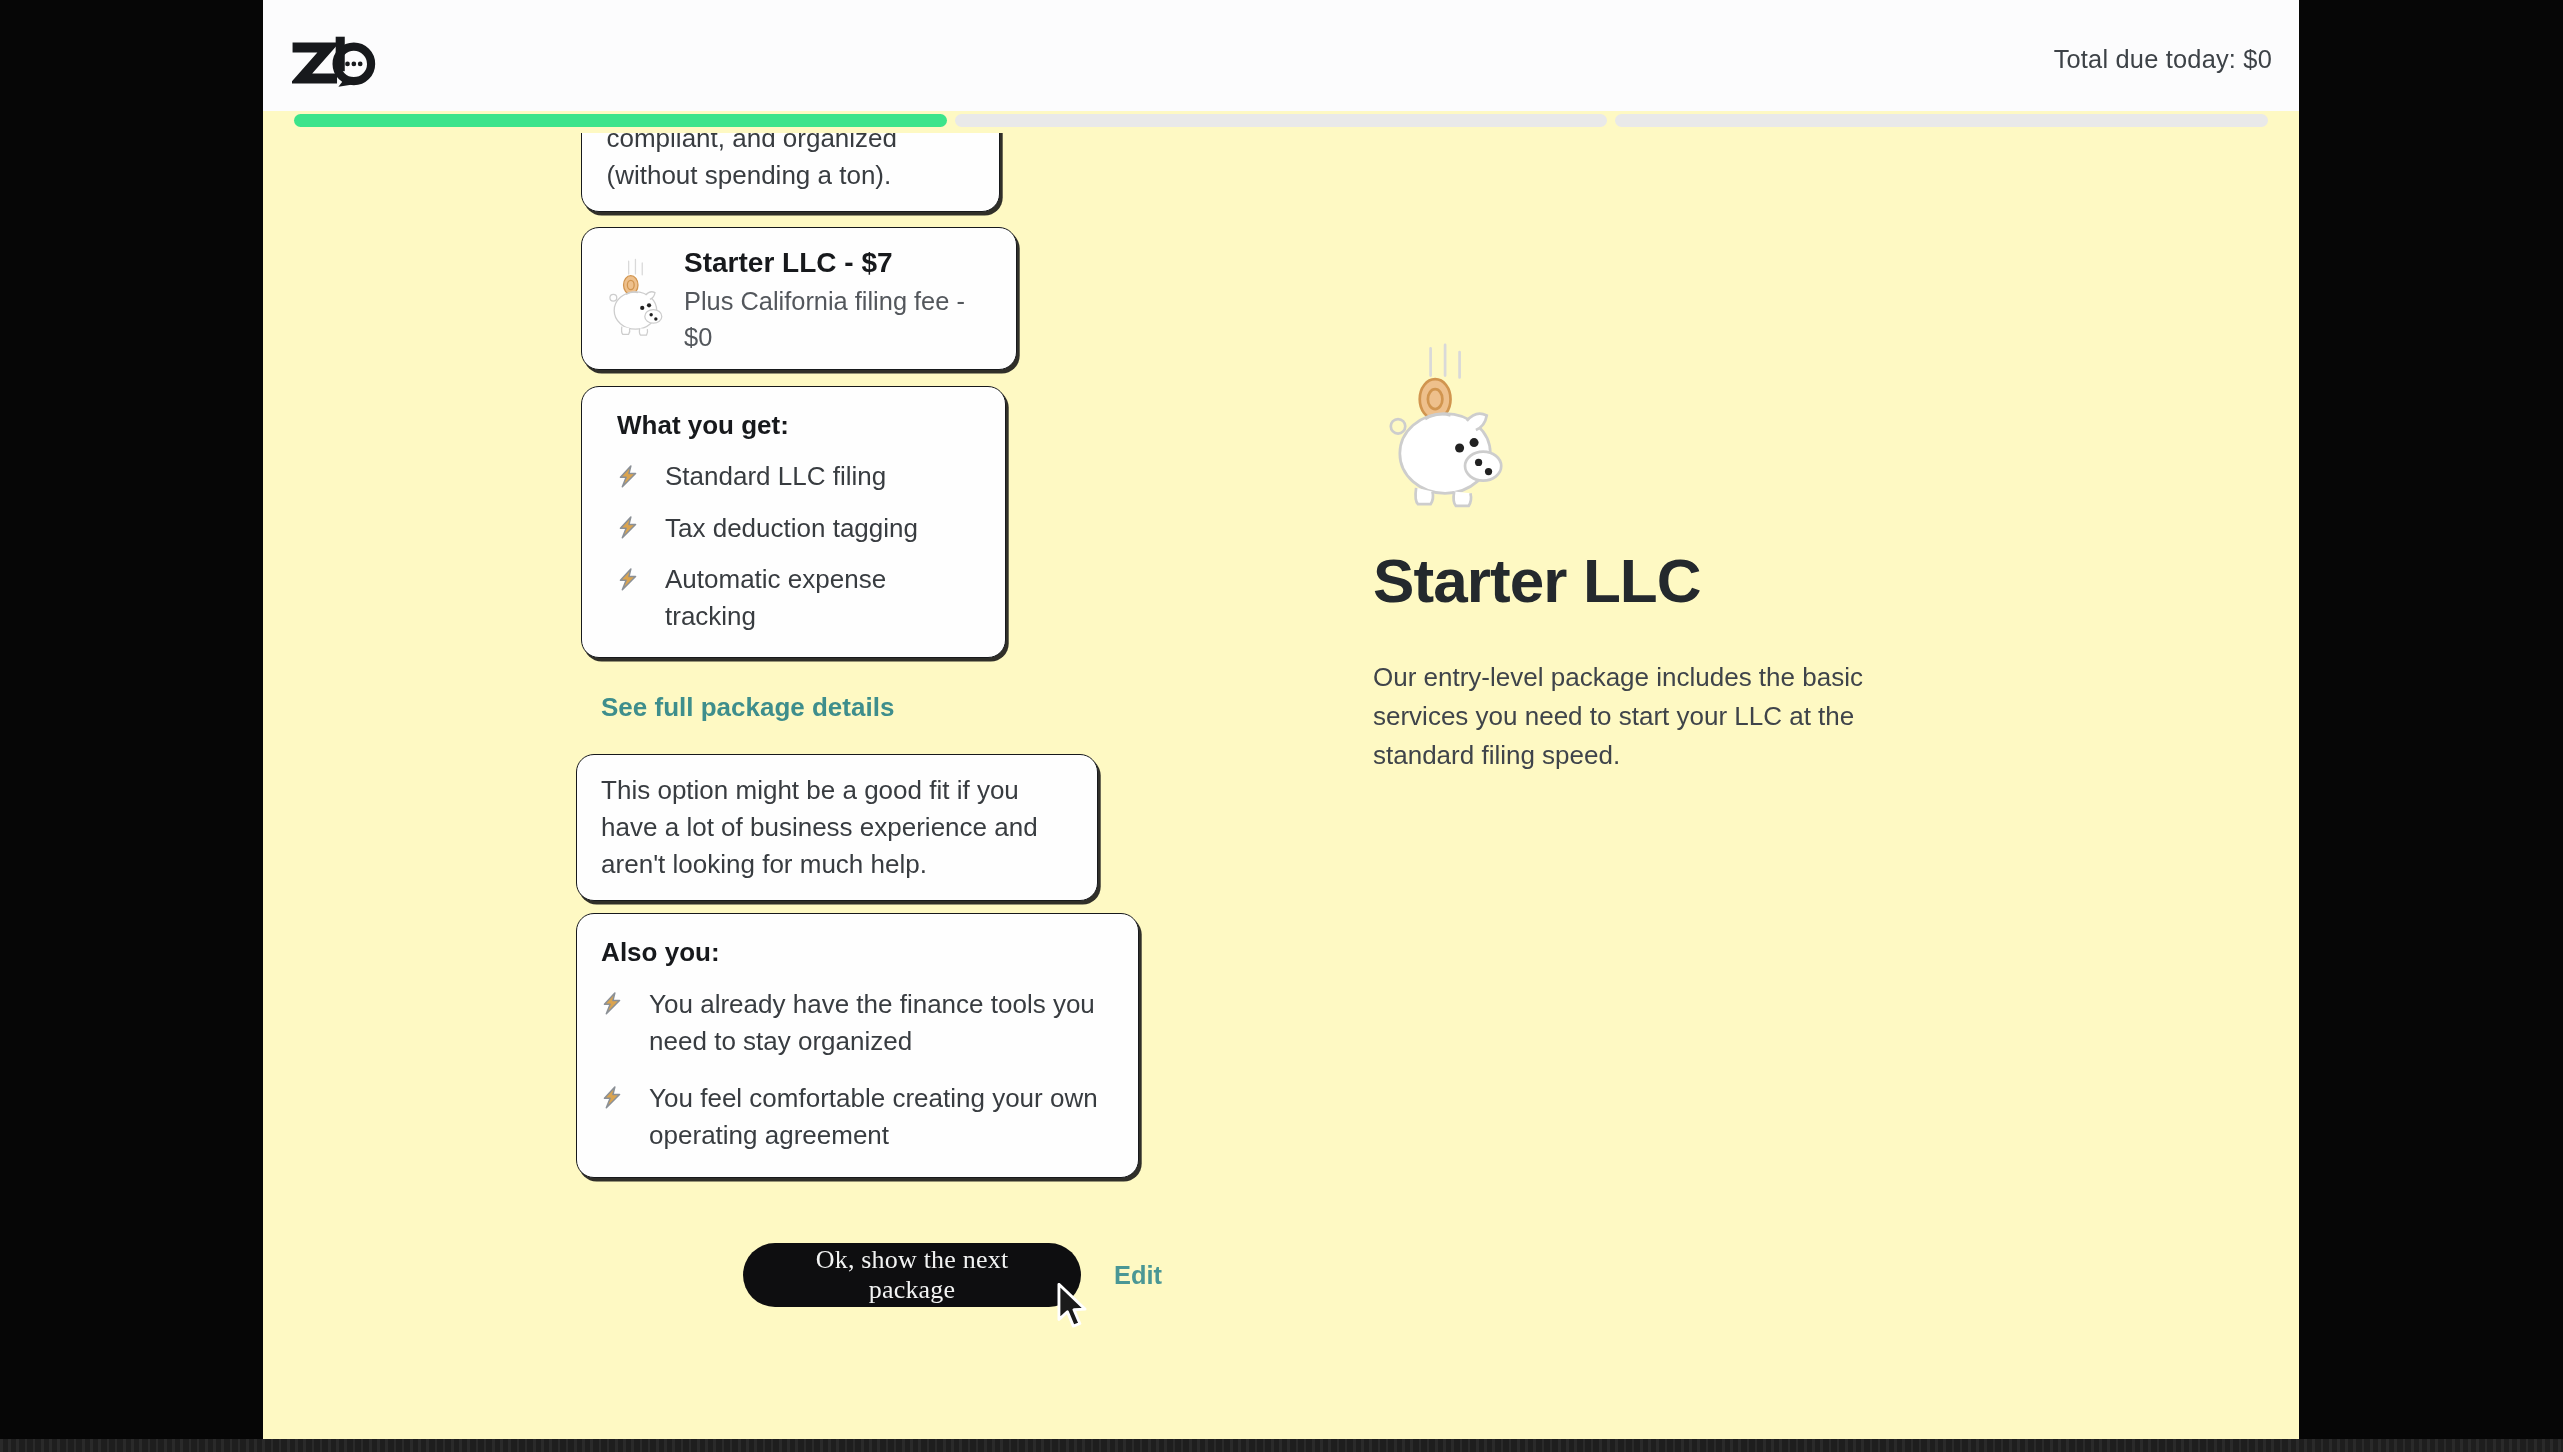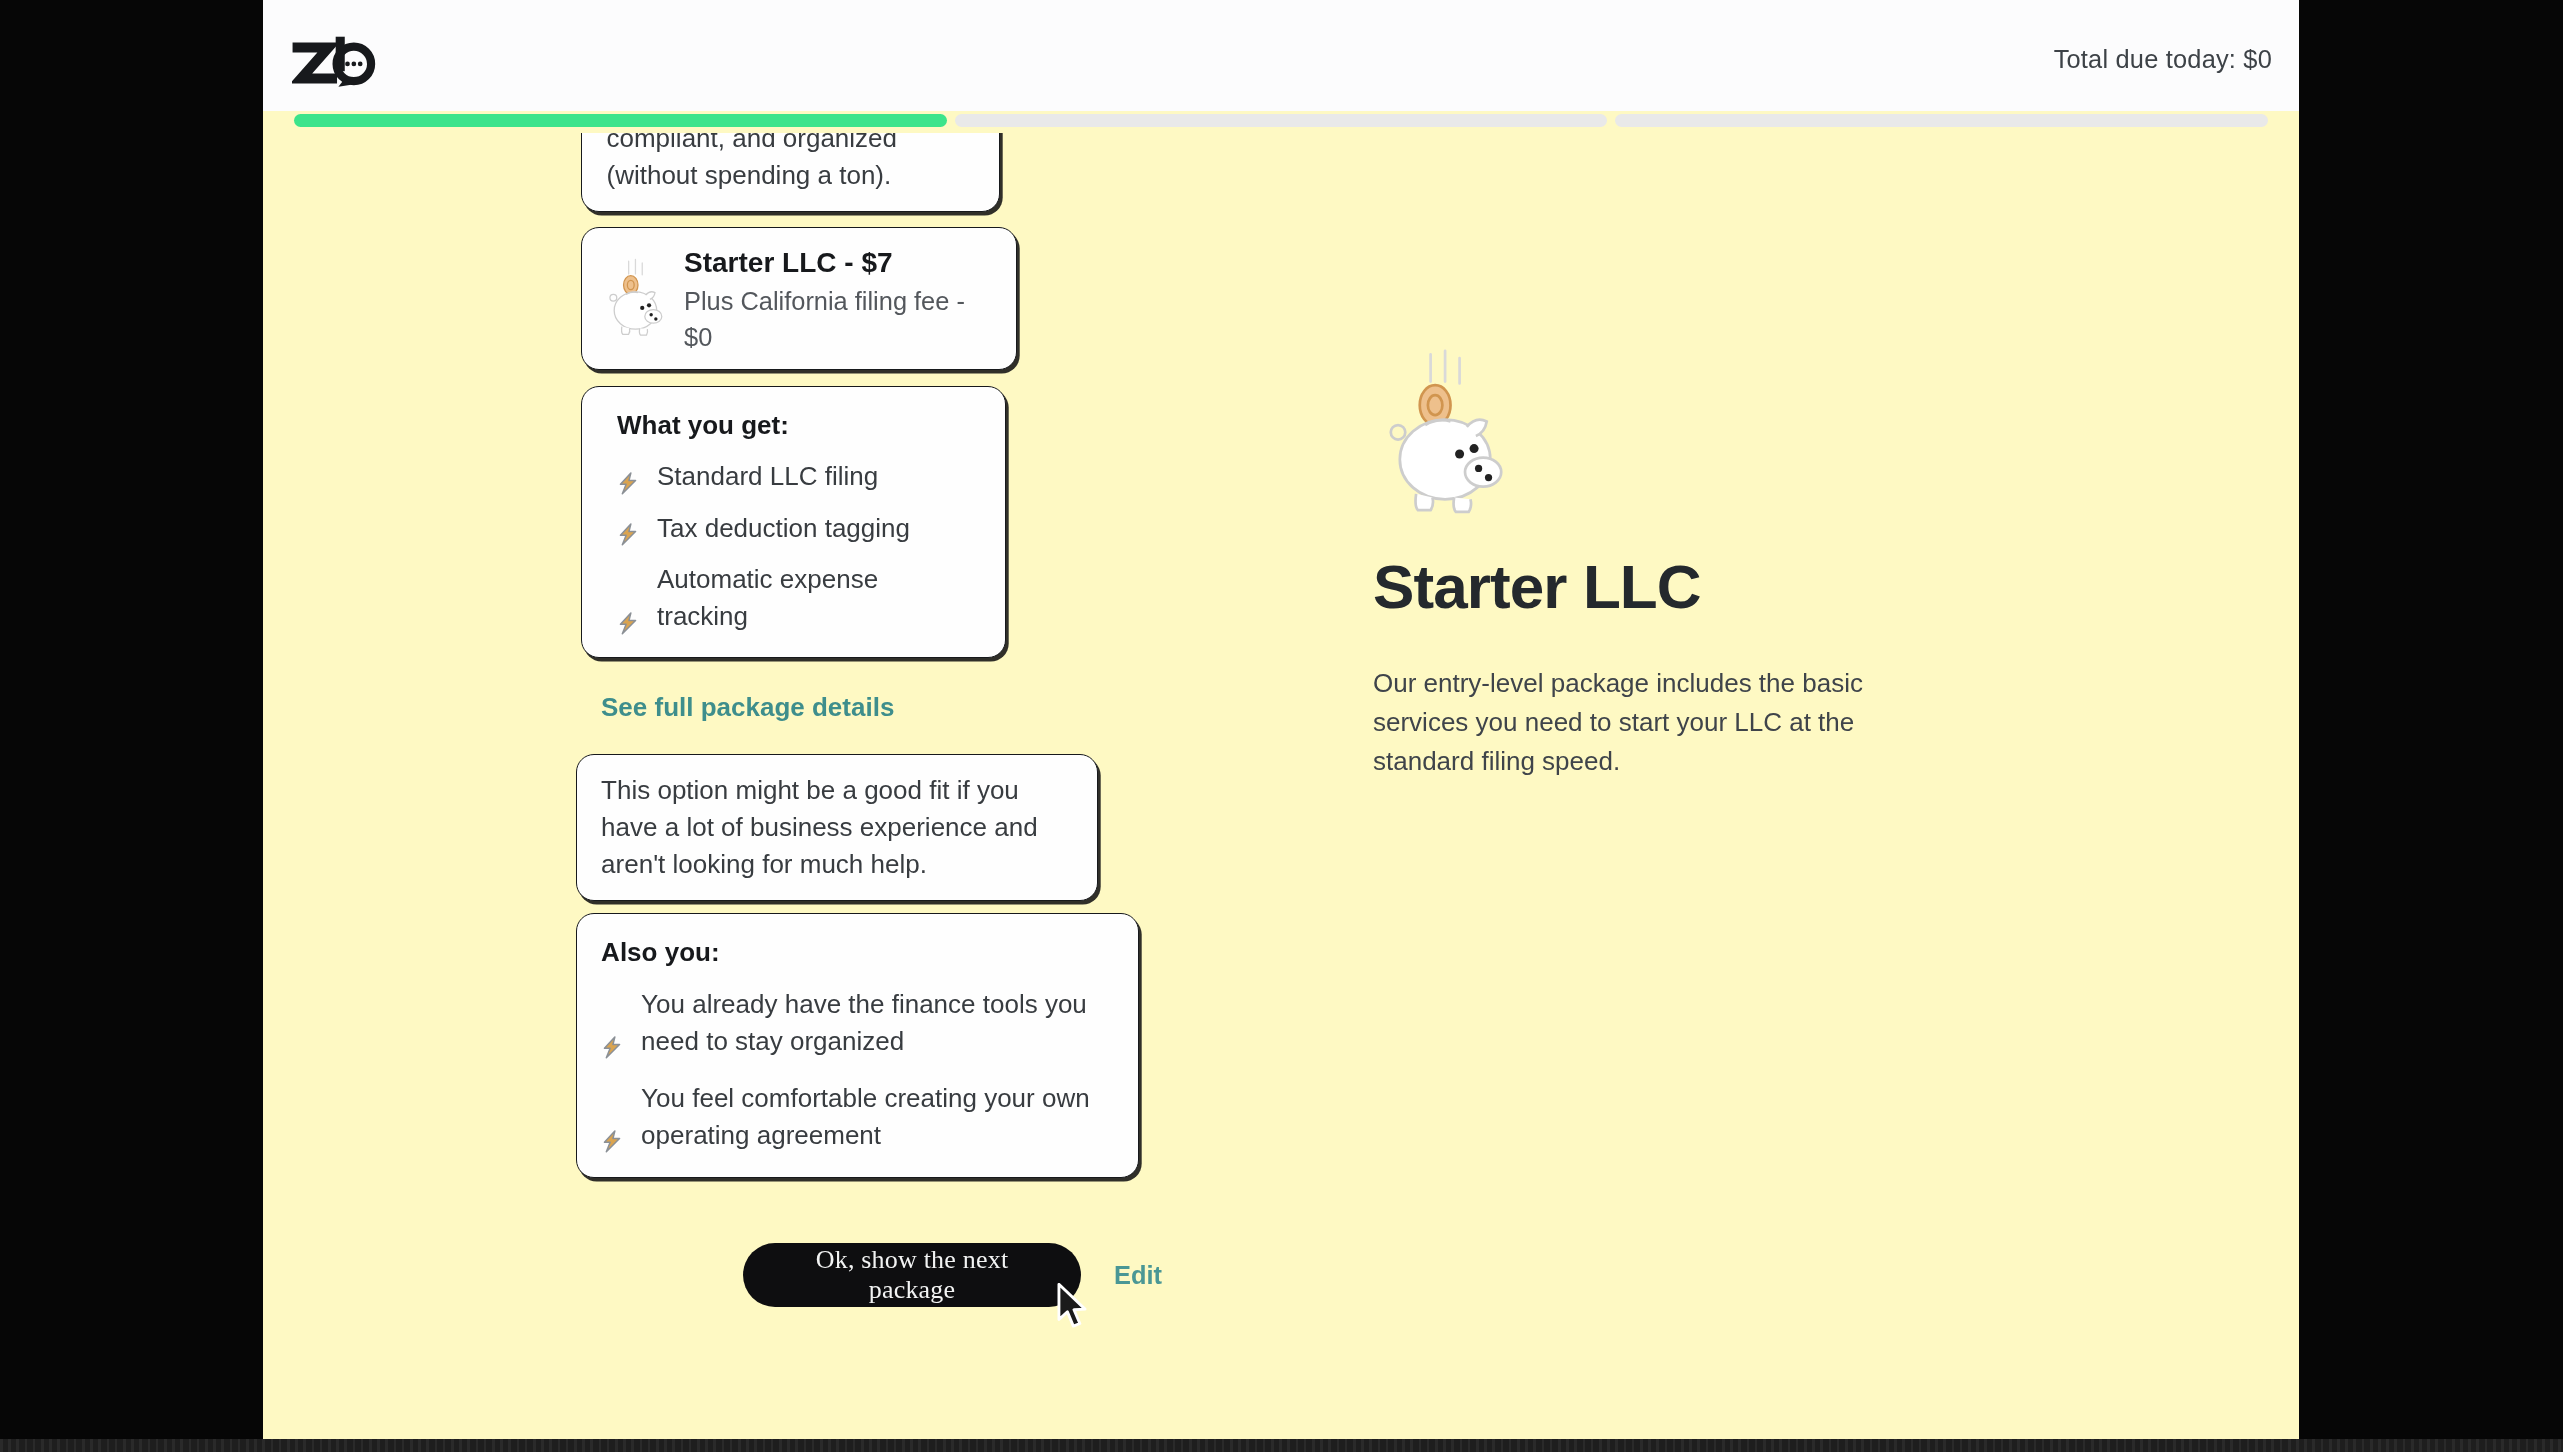"Standard LLC filing" .feat-row { align-items: flex-end -> flex-start; gap: 18px -> 26px }
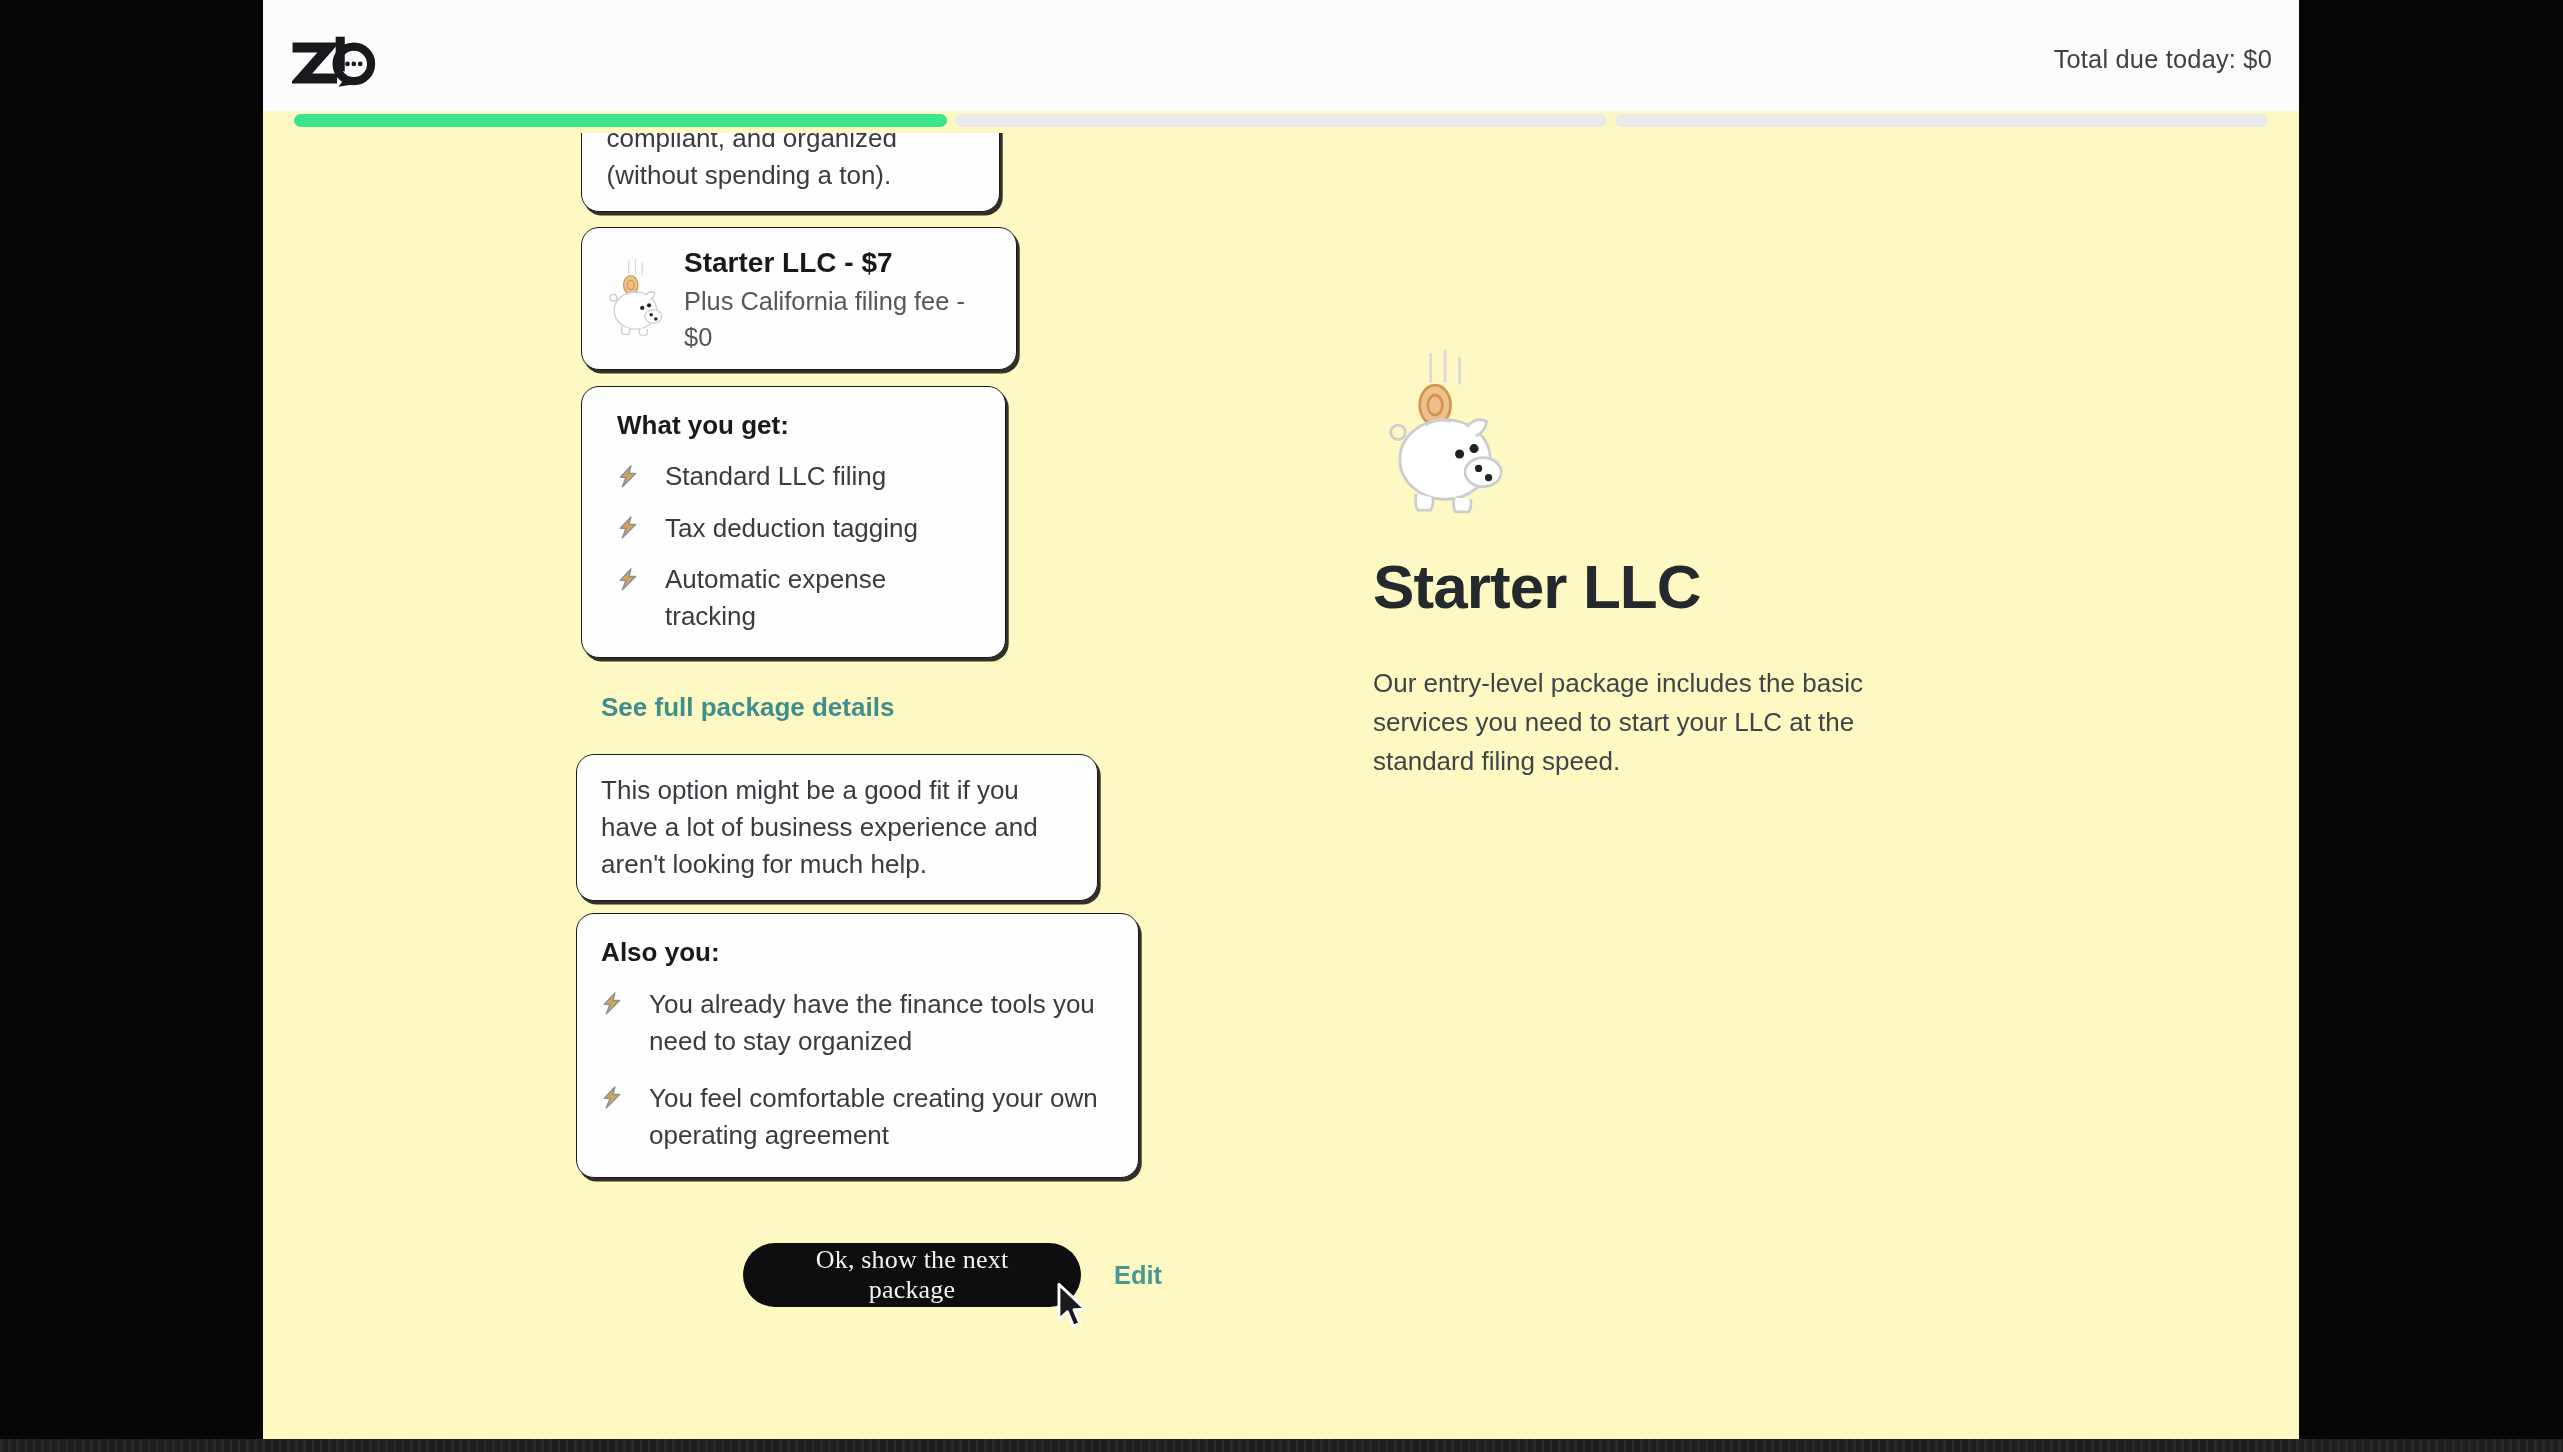"Starter LLC" .detail-panel { top: 216px -> 210px }
